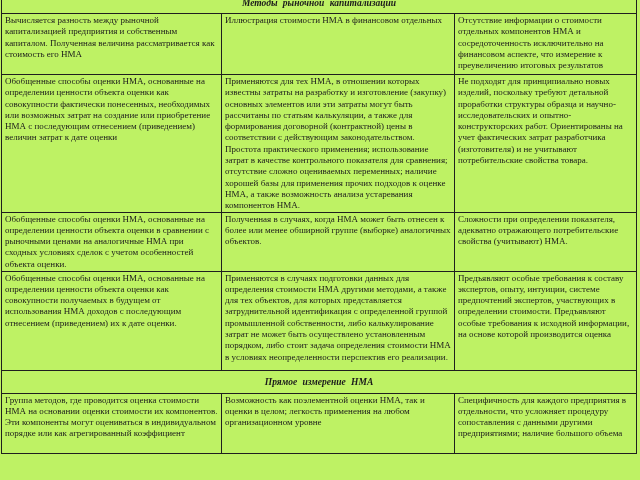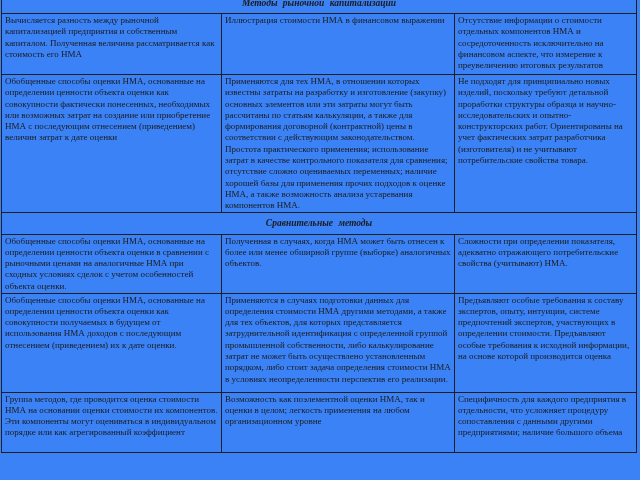"Методы рыночной капитализации" .page { background: #3b82f6 -> #bef264 }
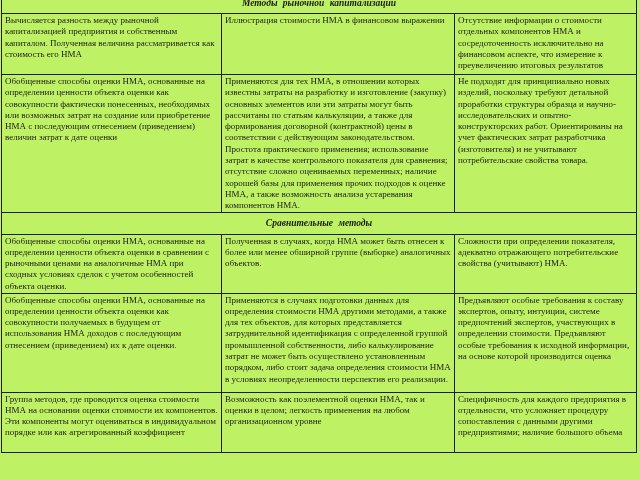"Иллюстрация стоимости НМА в финансовом" td.c { text: выражении -> отдельных }
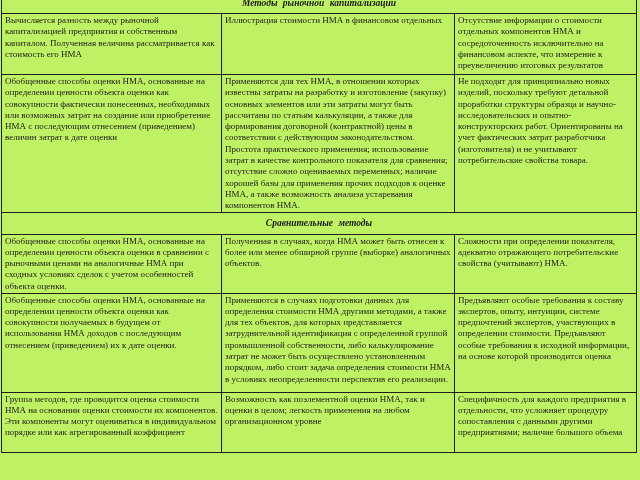"Сравнительные методы" tr.t2 { html: <tr> <td>Сравнительные методы</td> </tr> -> none }
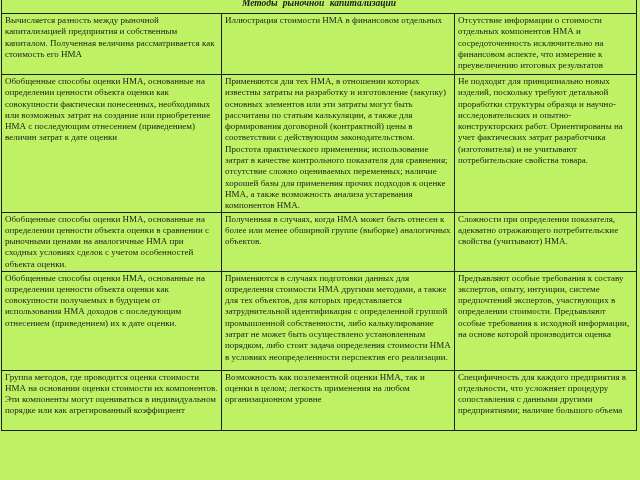"Прямое измерение НМА" tr.t4 { html: none -> <tr> <td>Прямое измерение НМА</td> </tr> }
